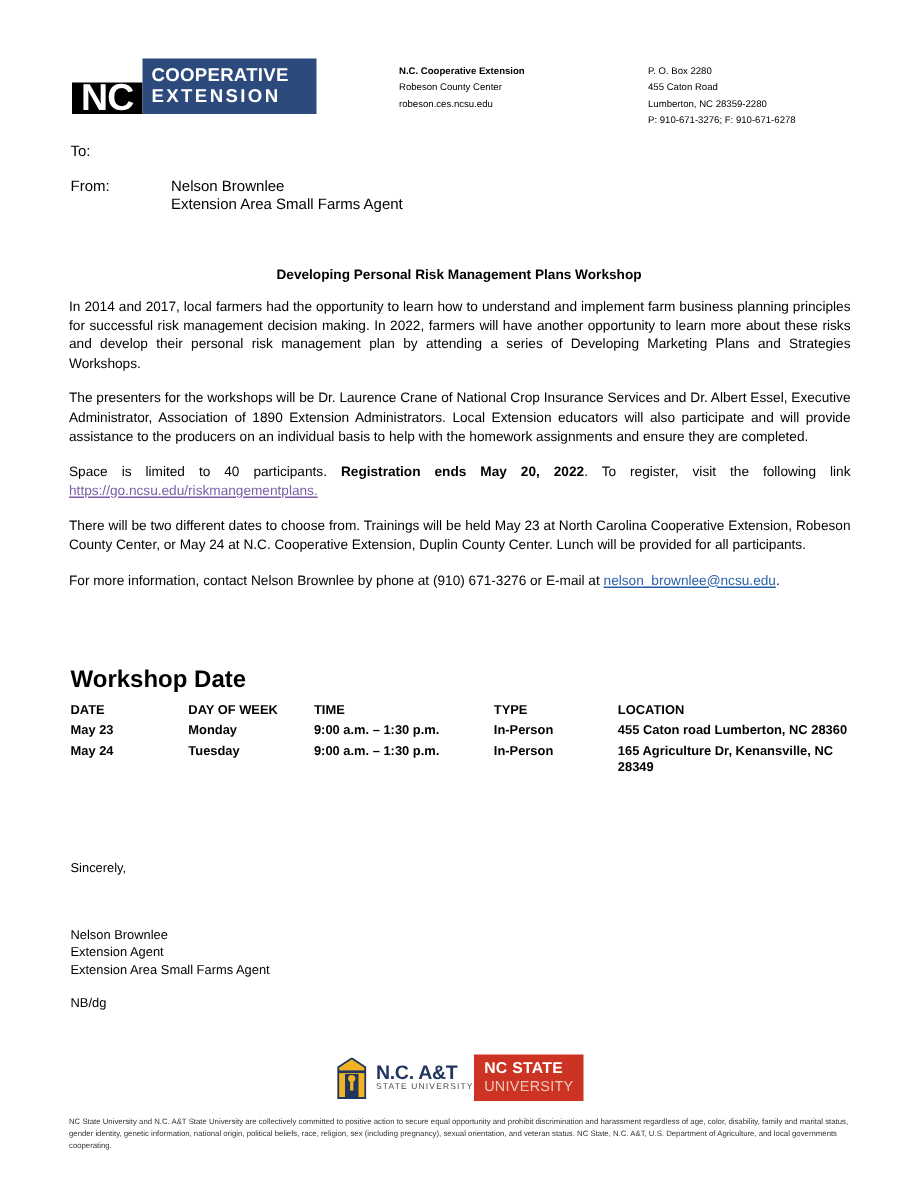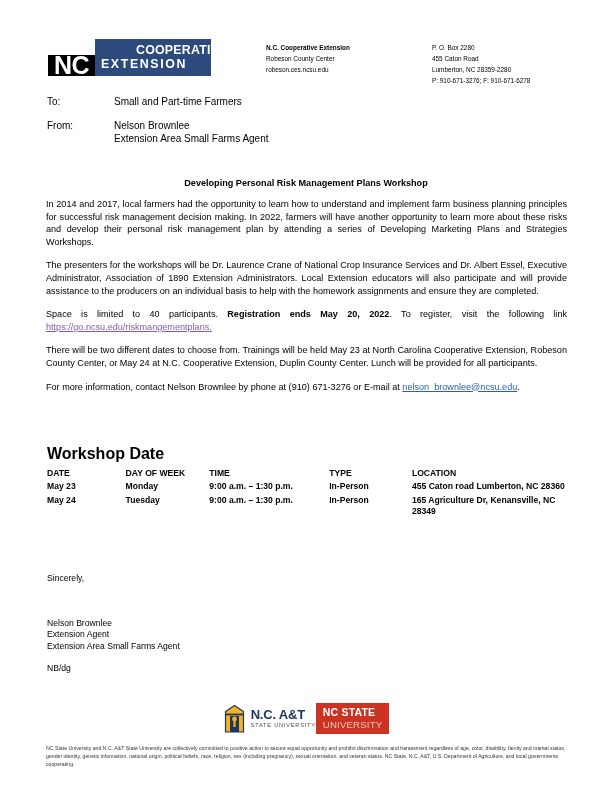"COOPERATIVE" .ext-logo-words .l1 { margin-left: 35px -> none }
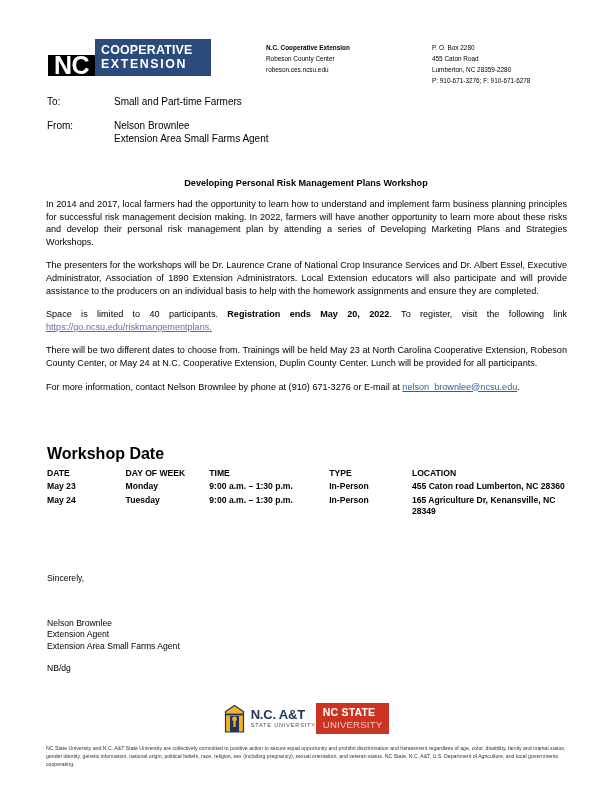"Small and Part-time Farmers" div.memo-value { html: <div> <div>Small and Part-time Farmers</div> </div> -> none }
